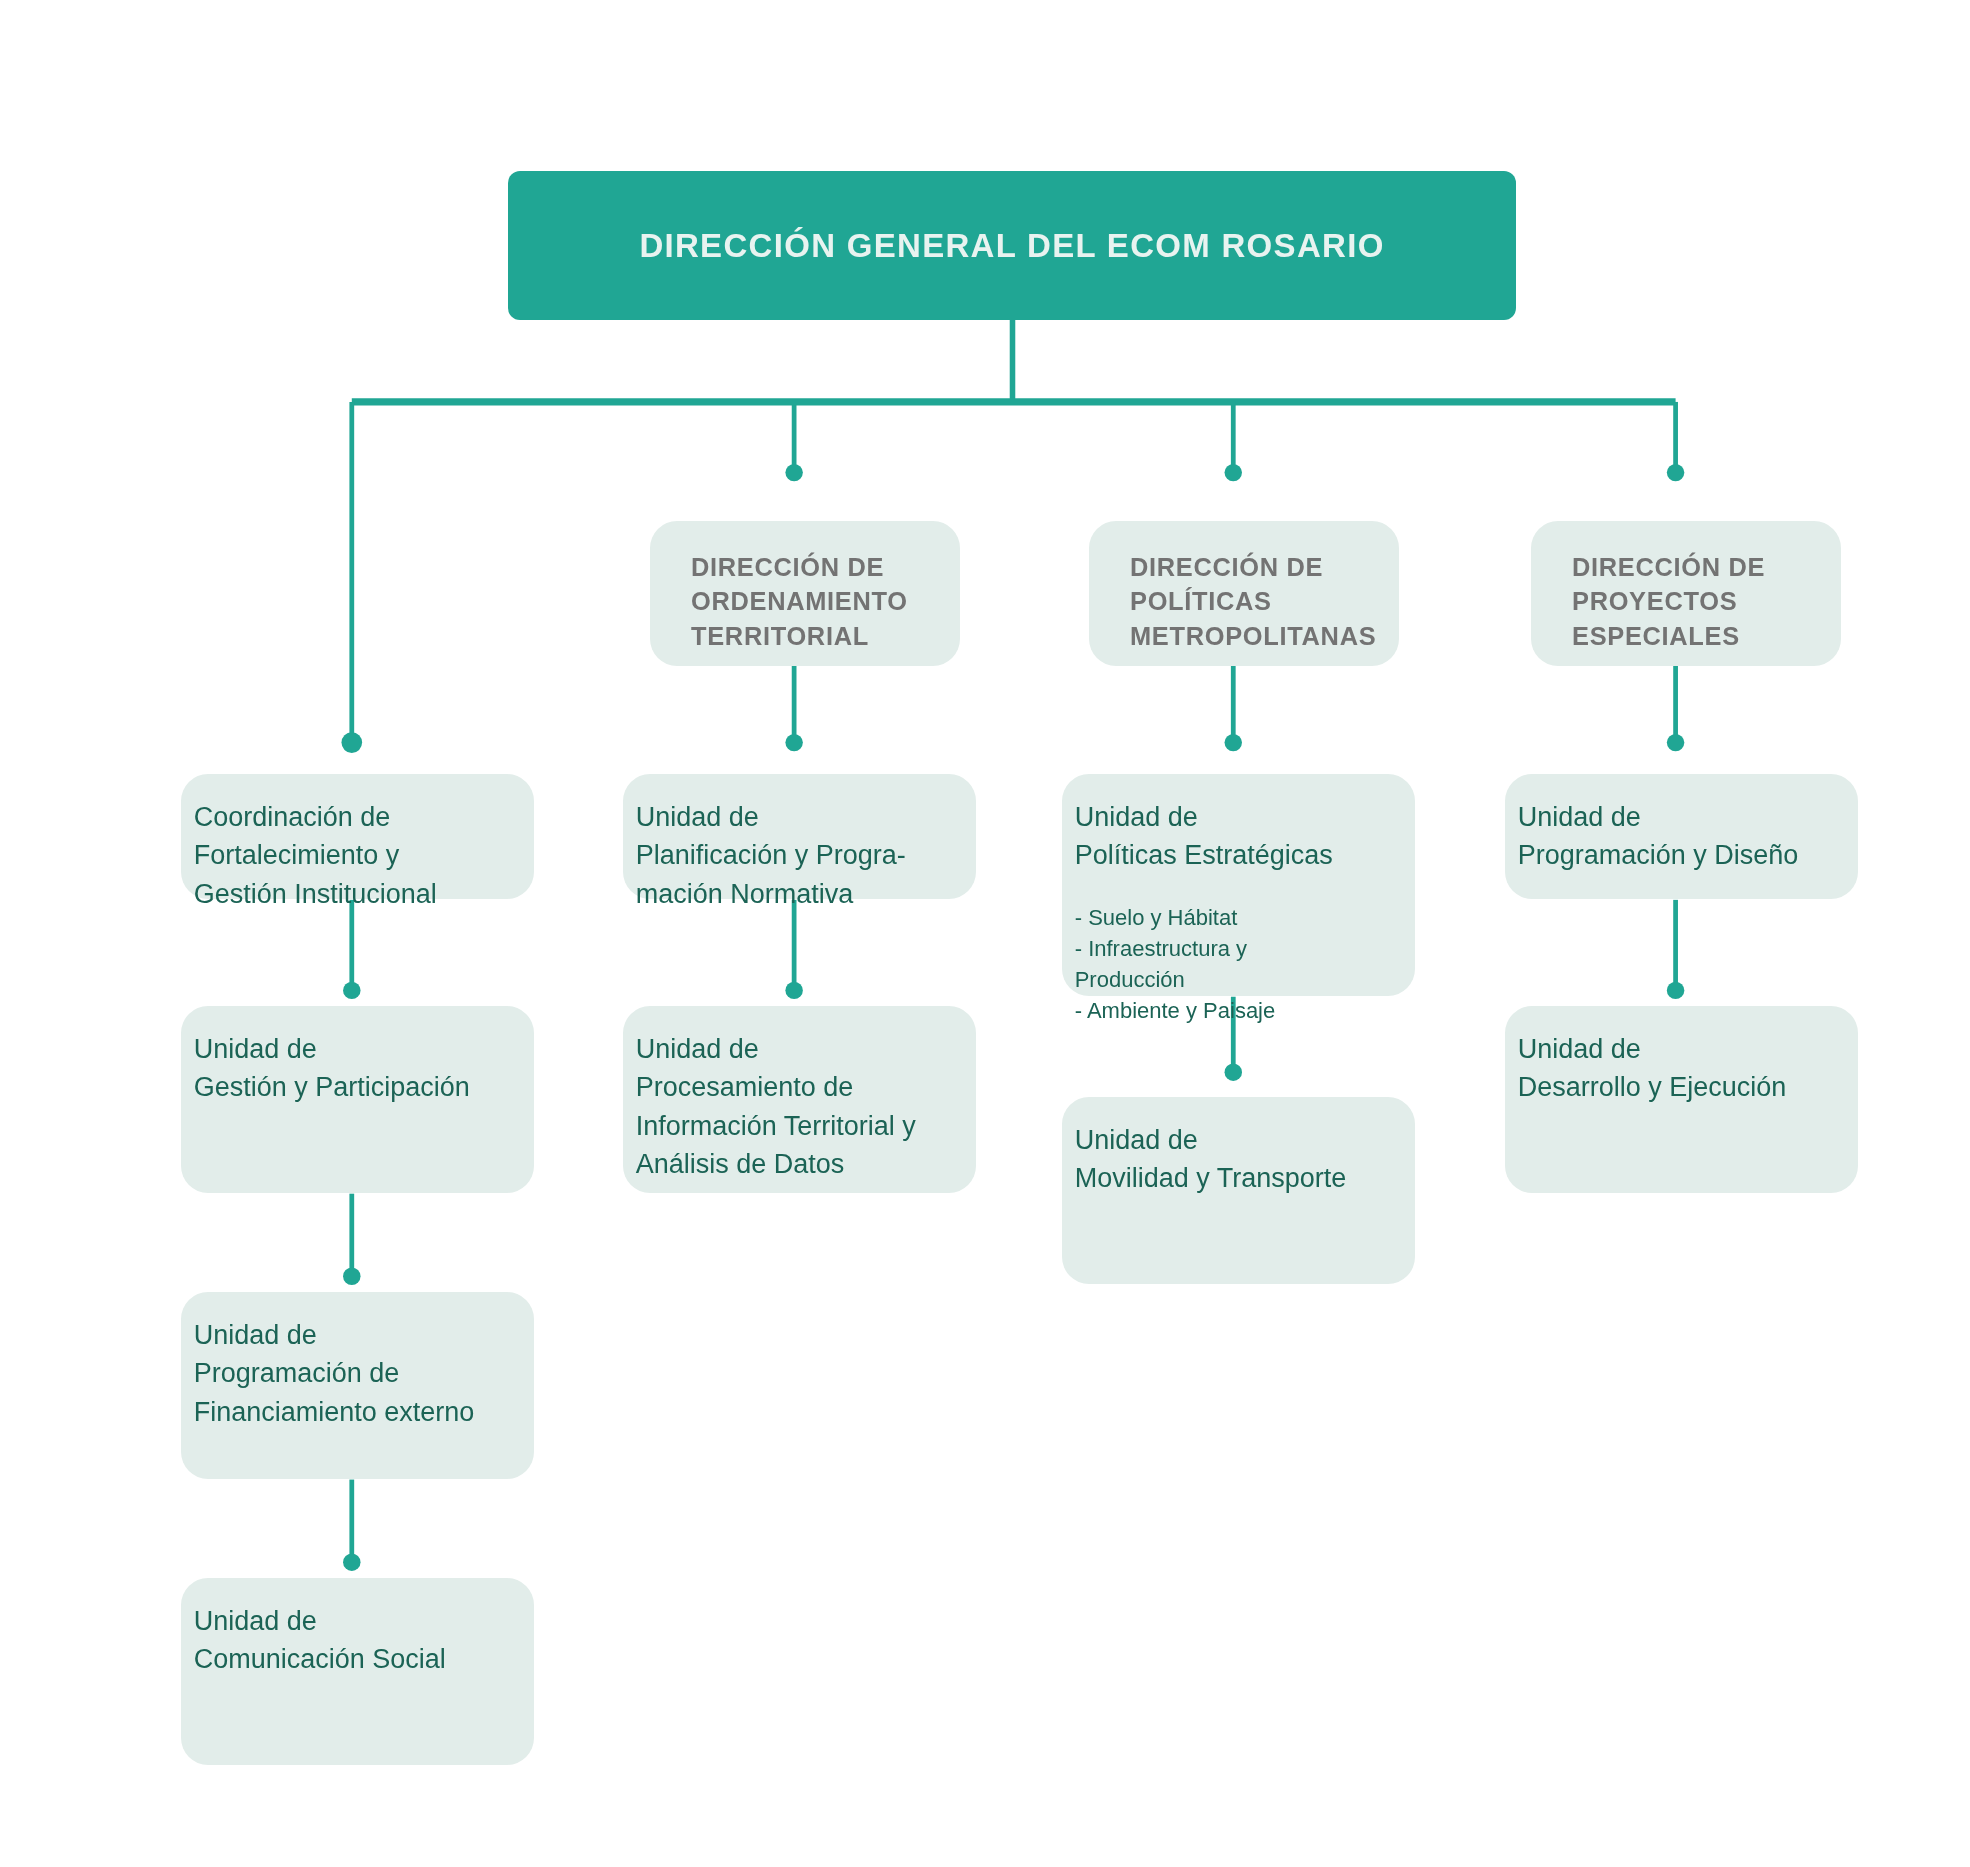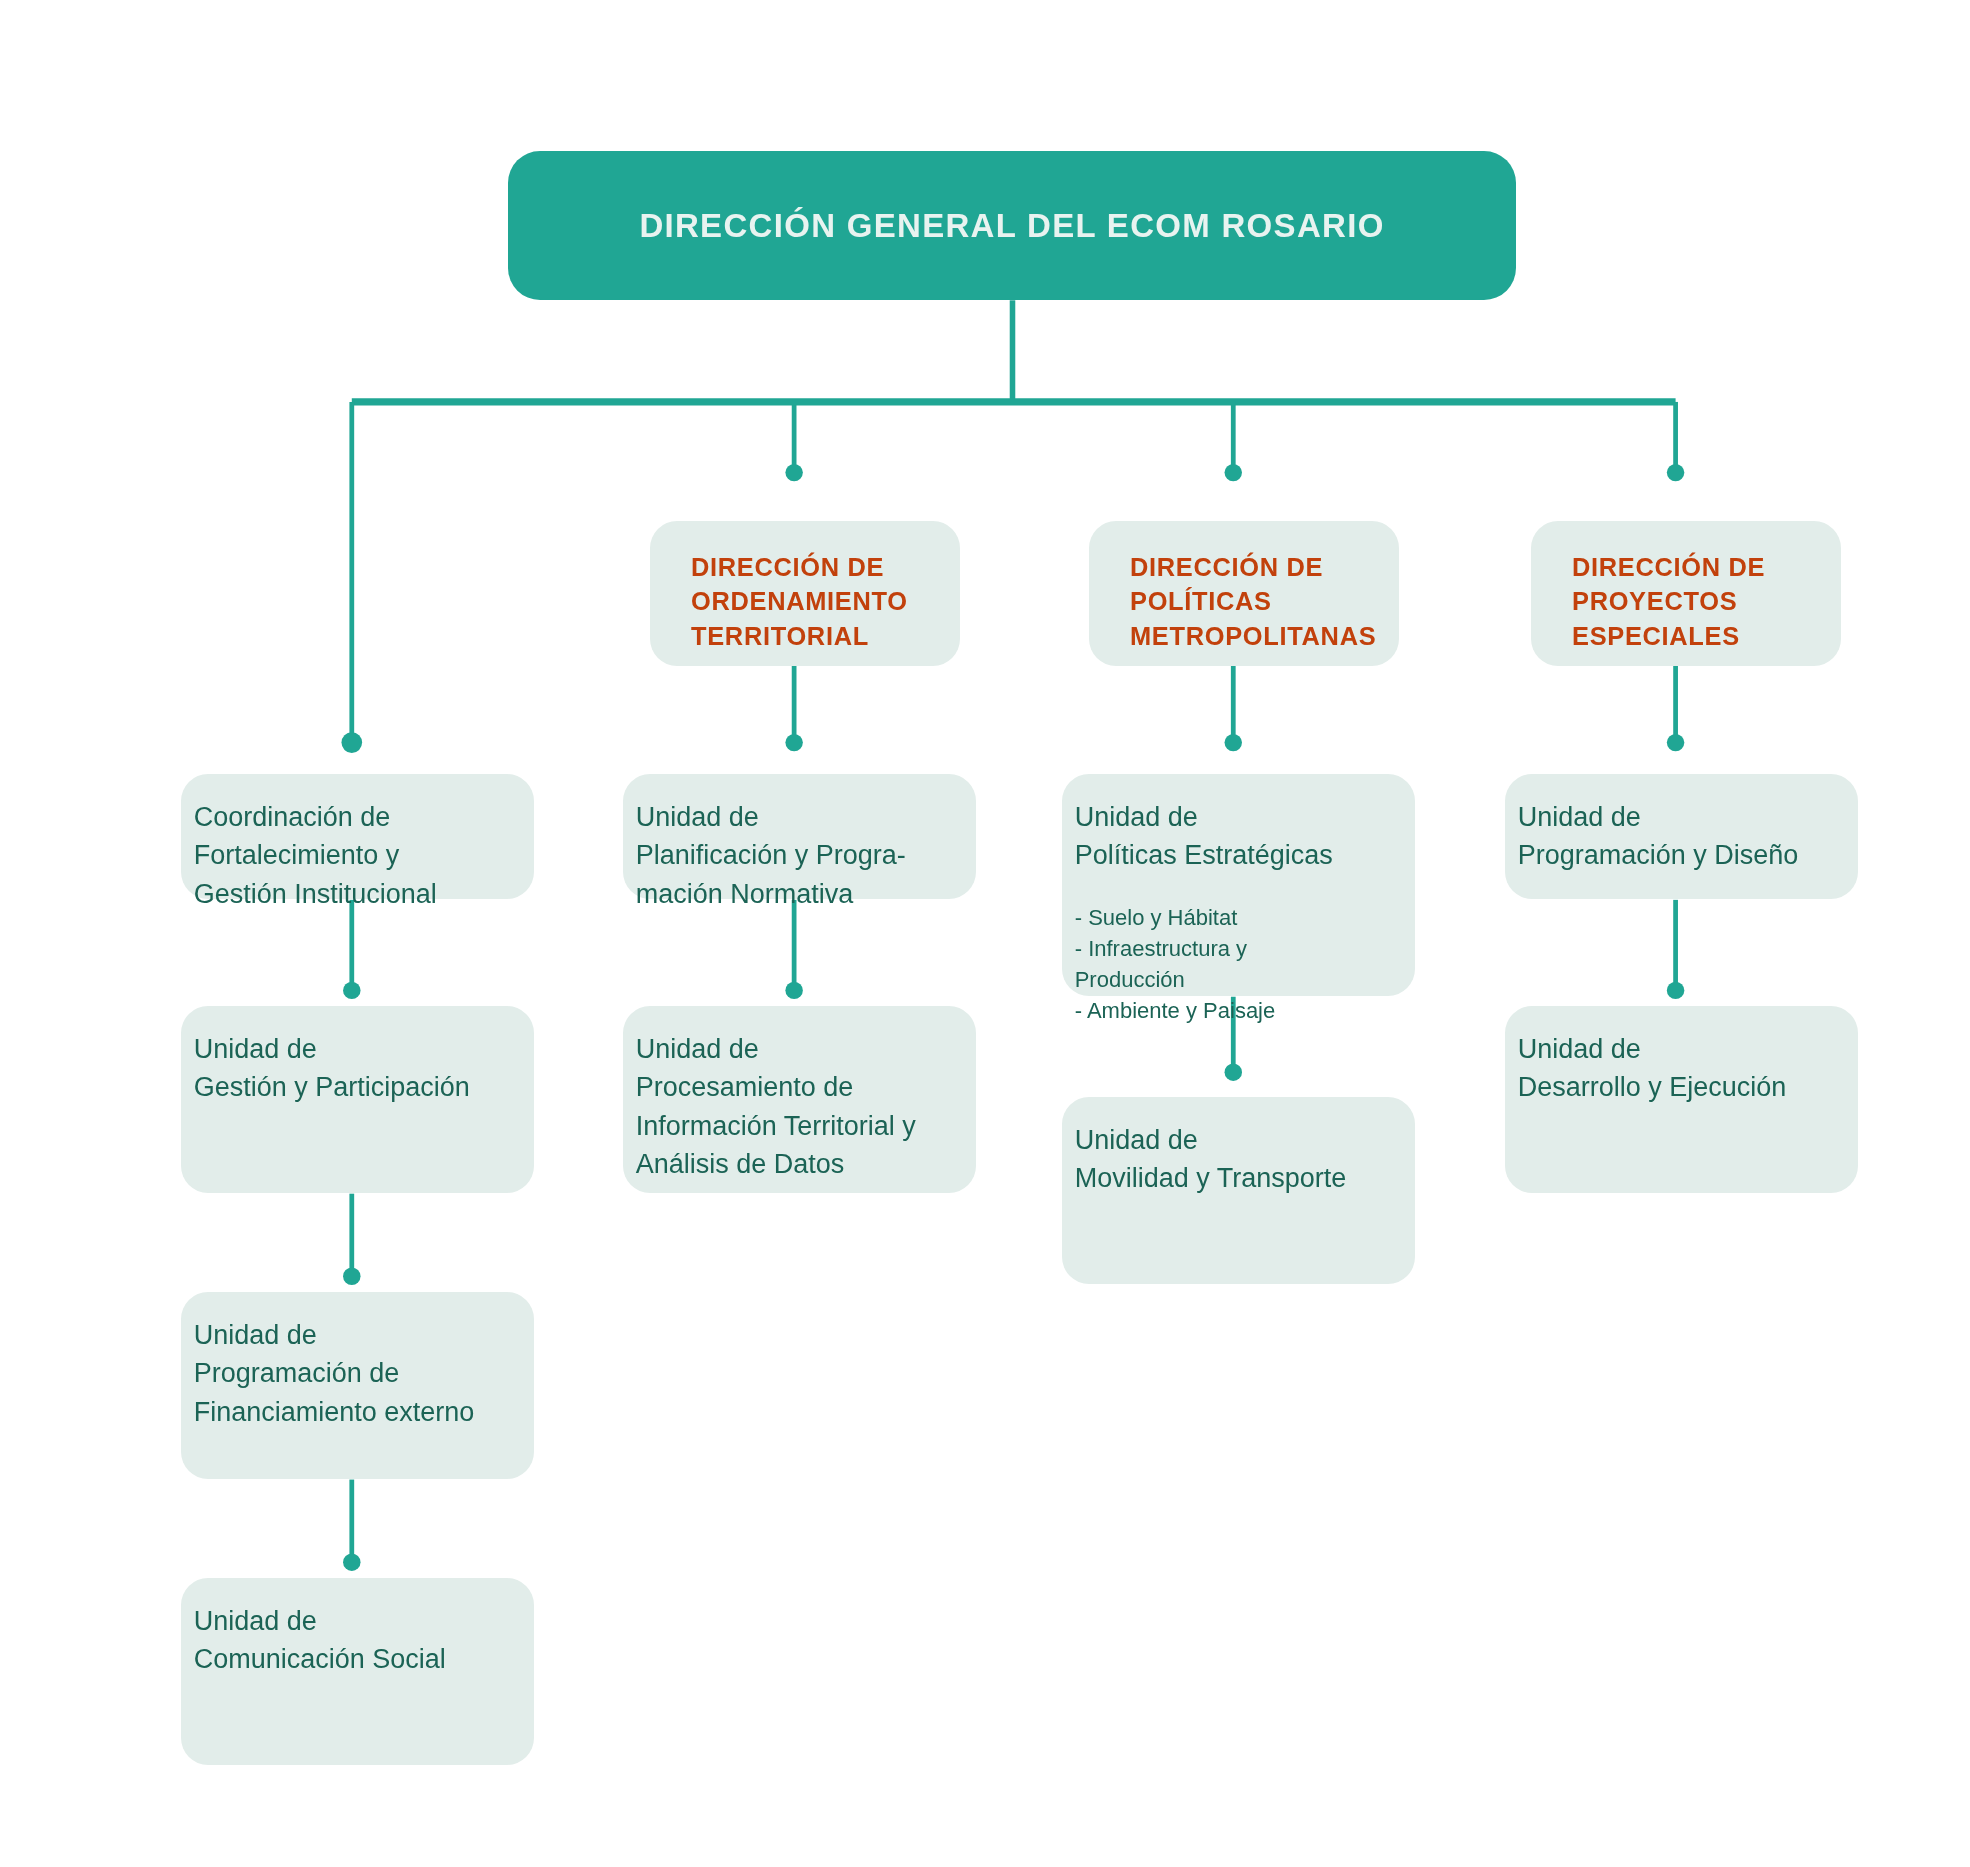"DIRECCIÓN GENERAL DEL ECOM ROSARIO" .node.root { border-radius: 32px -> 12px; margin-top: none -> 20px }
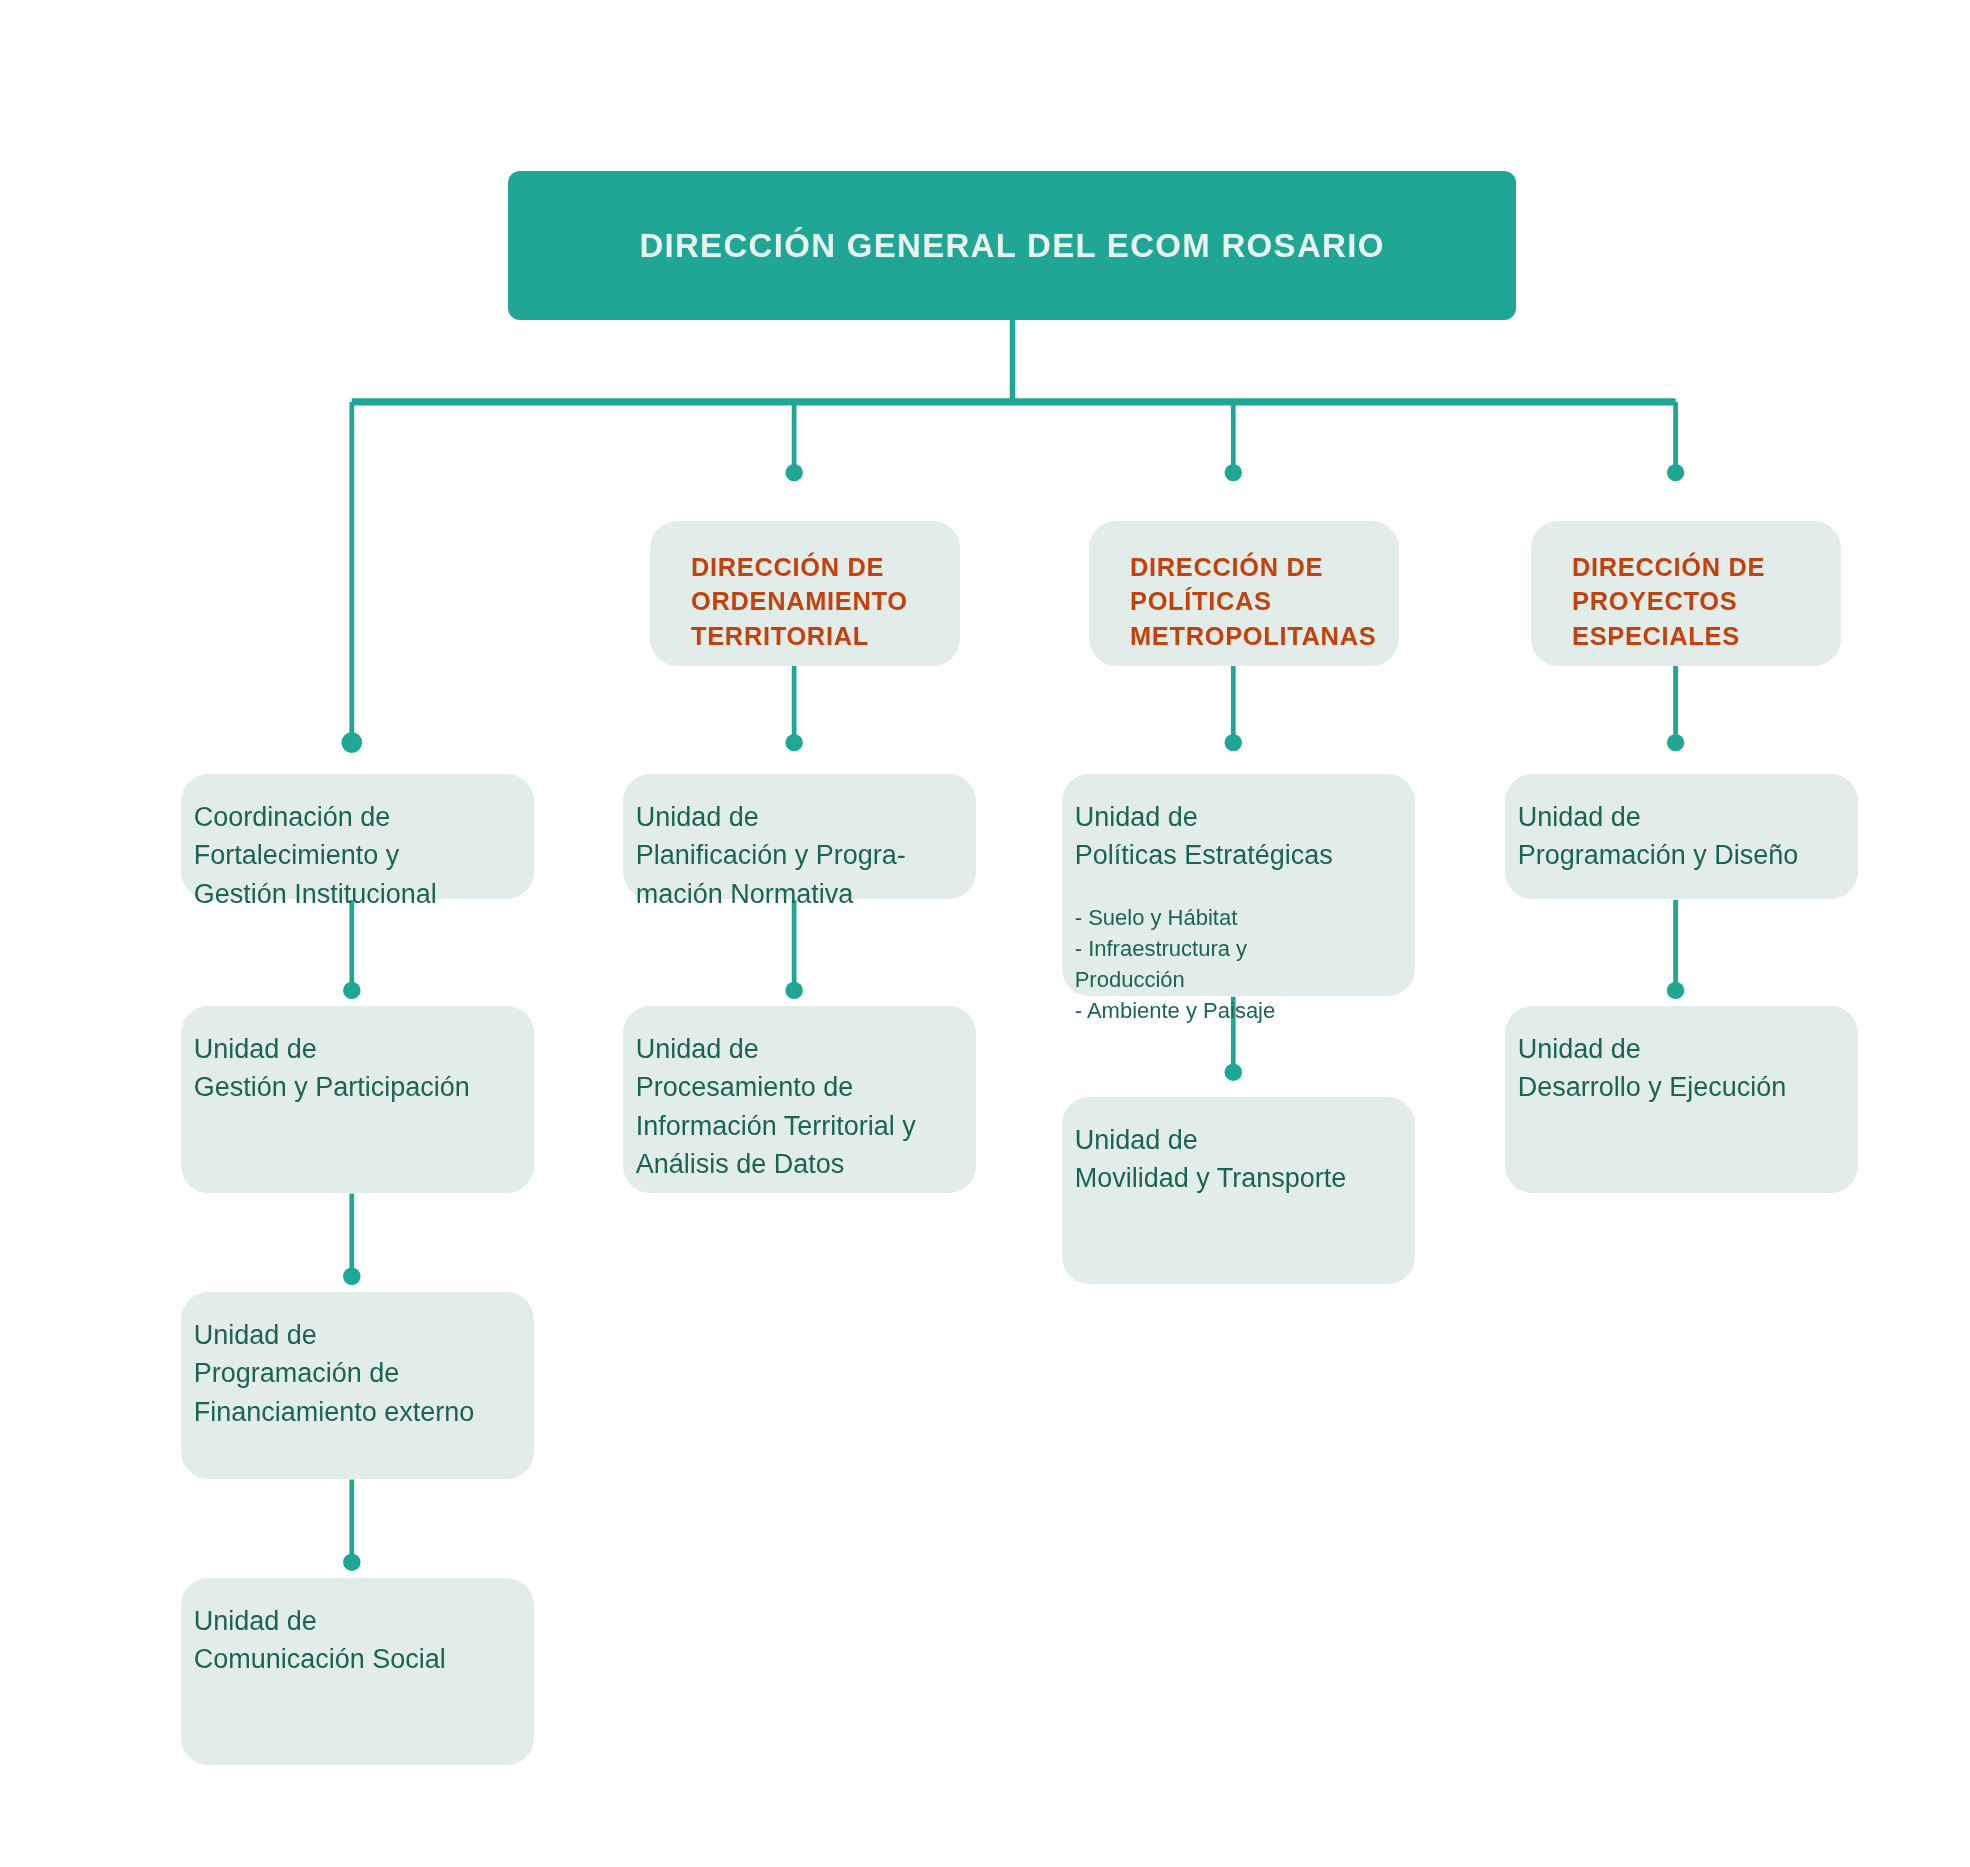"DIRECCIÓN DE" .node.dir .node-title { color: #c2410c -> #737373 }
